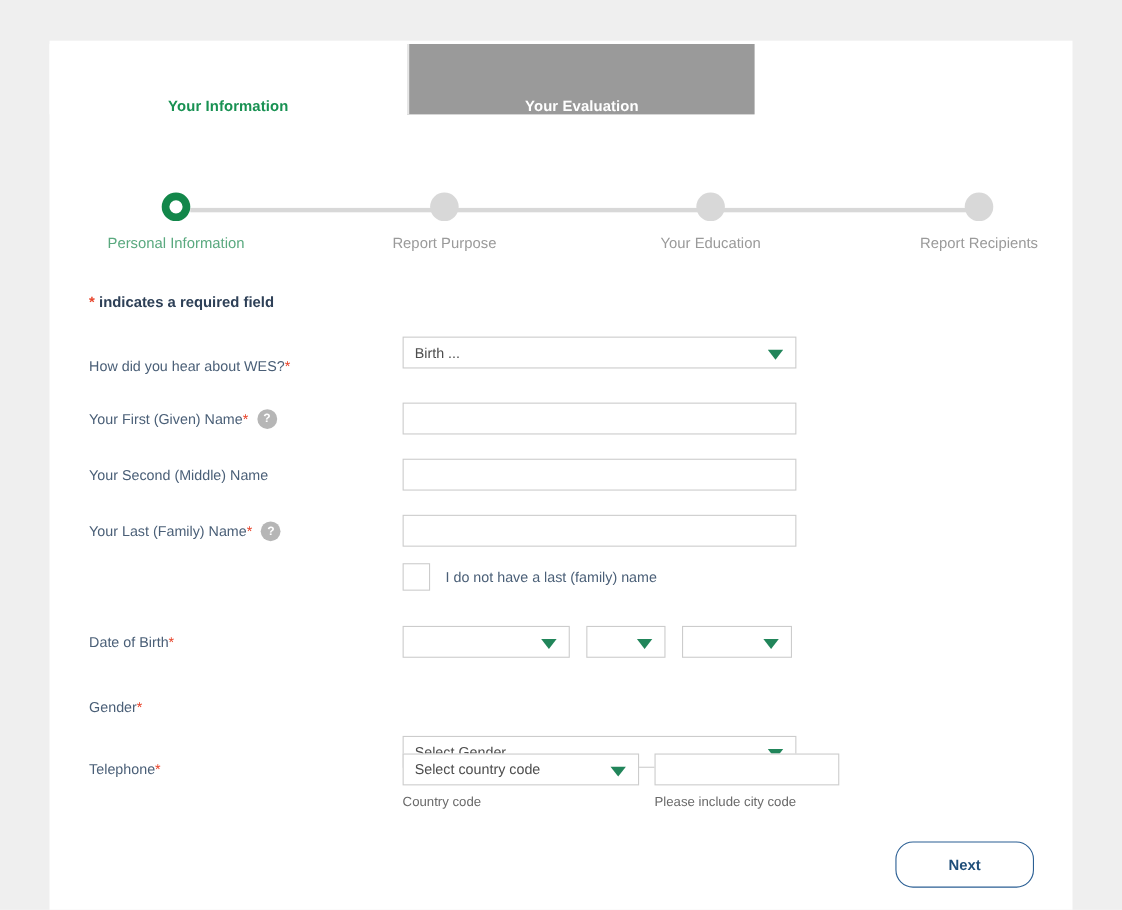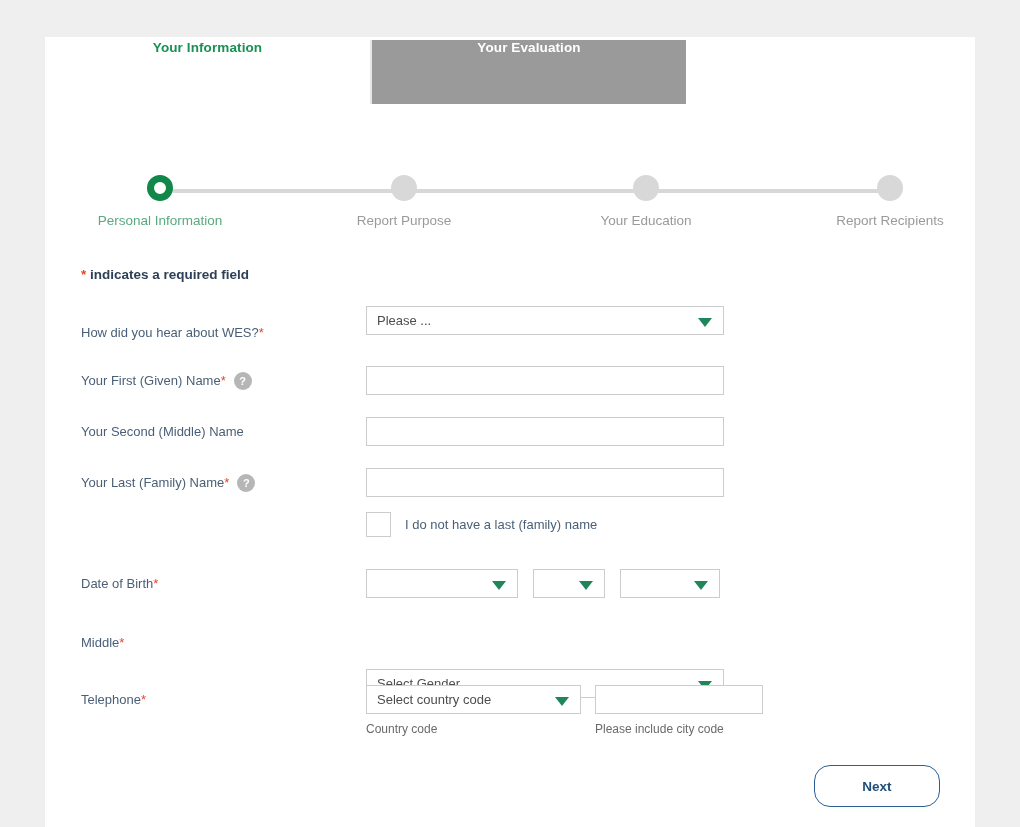"Your Information" .tab { align-items: flex-start -> flex-end }
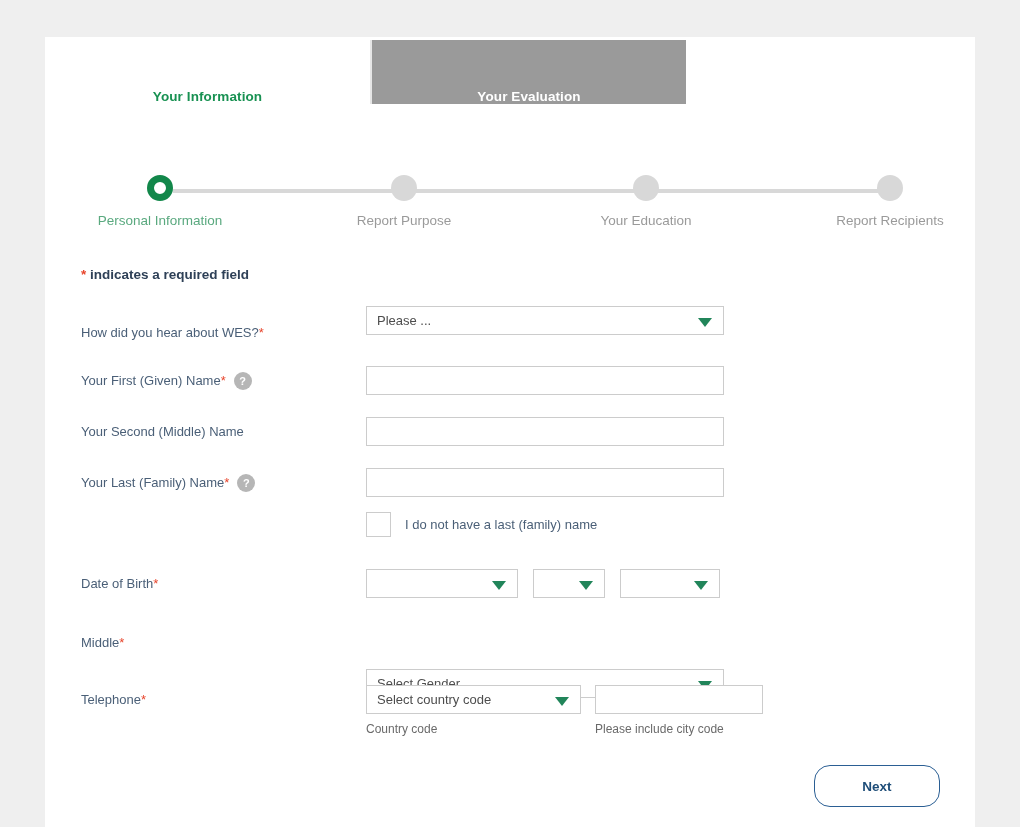"Please ..." span.sel-text { text: Please -> Birth }
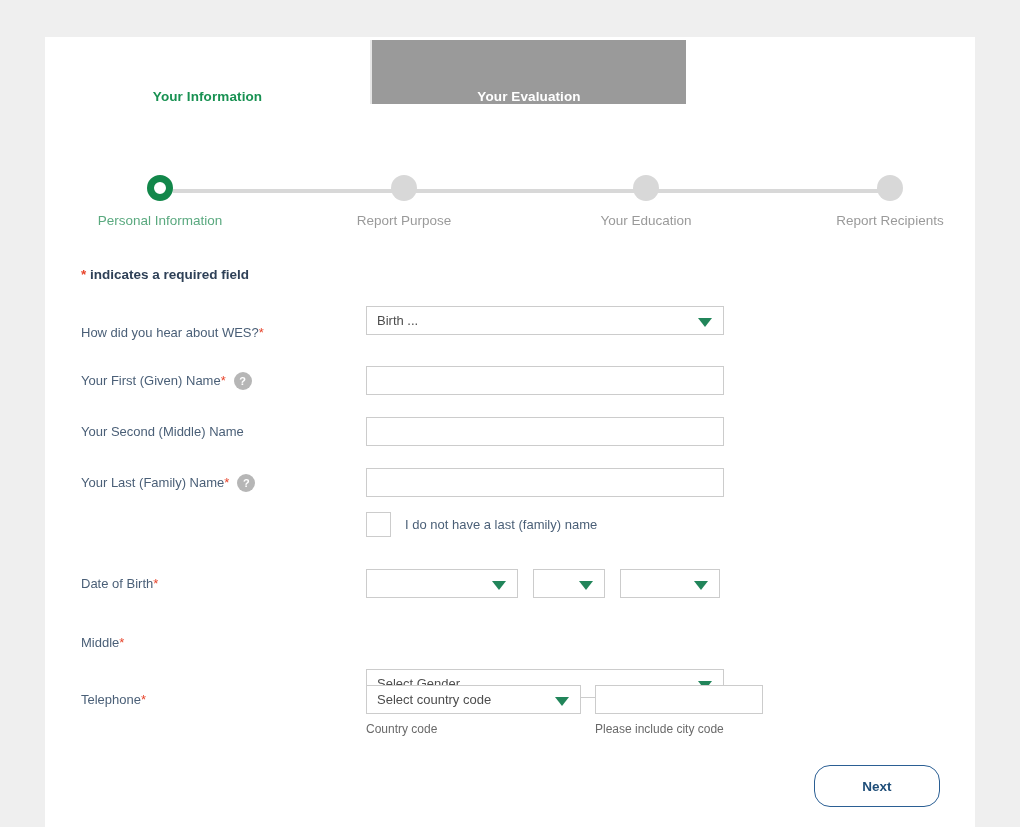"Middle" span { text: Middle -> Gender }
